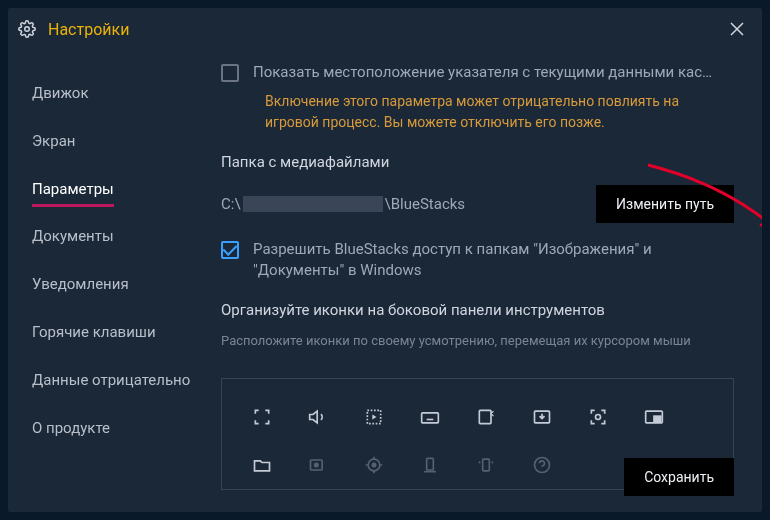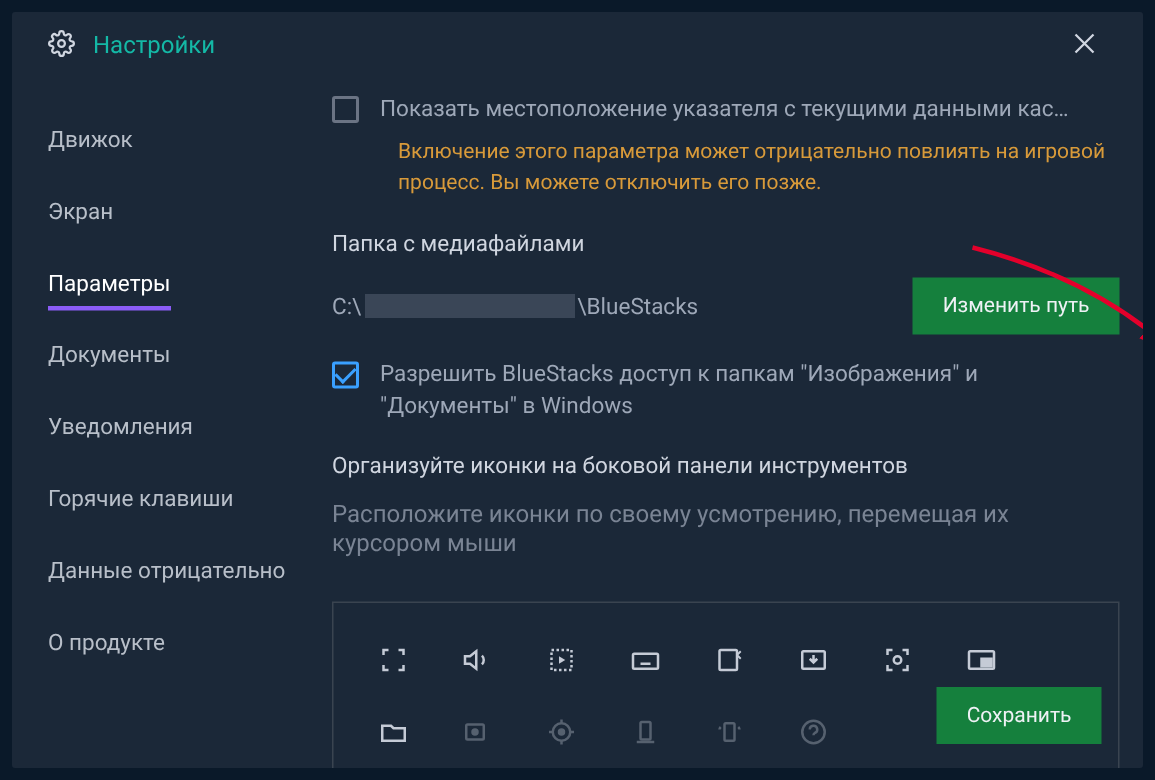"Настройки" .titlebar { color: #14b8a6 -> #eab308; padding: 0 24px -> 0 10px }
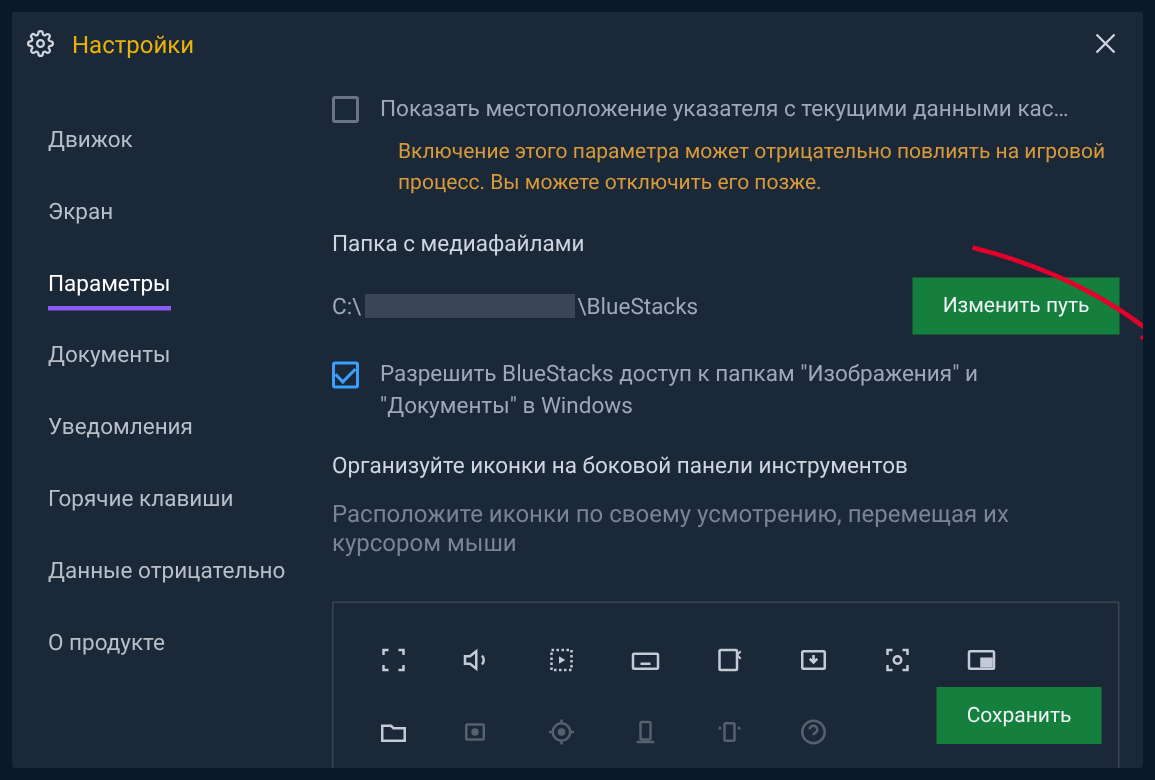"Показать местоположение указателя с" .main { padding: 12px 16px 0 28px -> 12px 28px 0 28px }
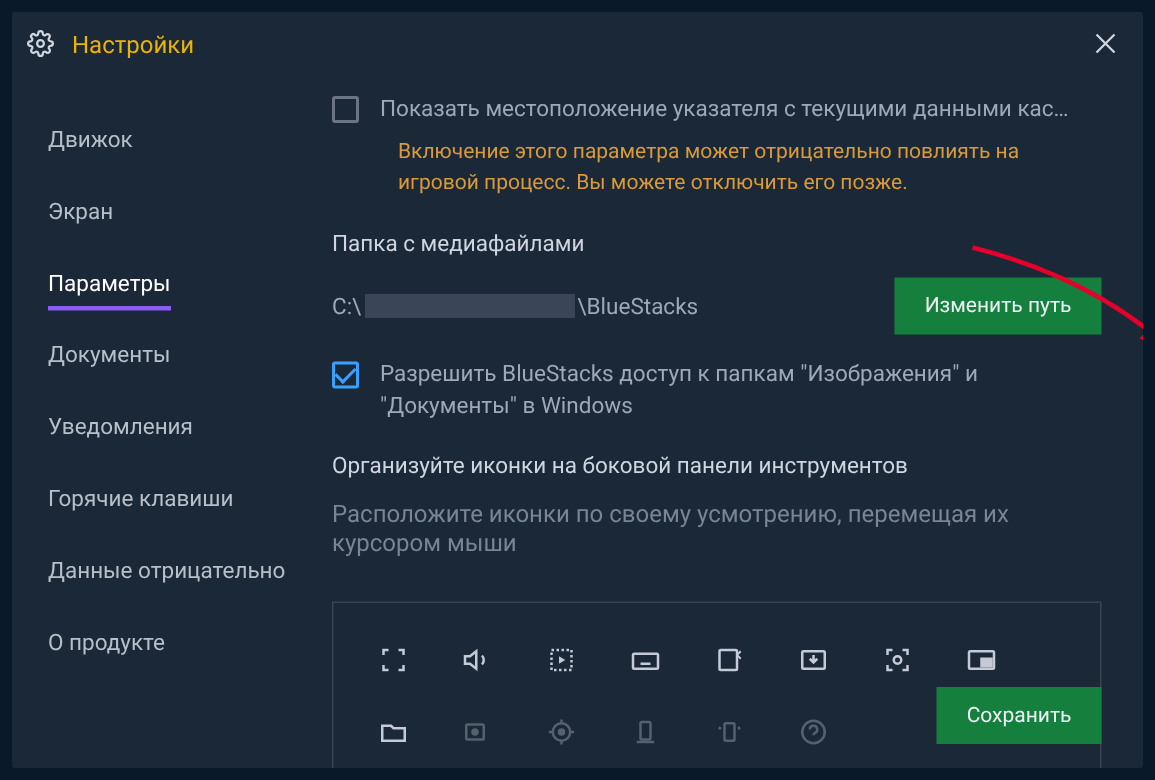"Параметры" .sidebar-item.active { border-bottom: 3px solid #8b5cf6 -> 3px solid #be185d }
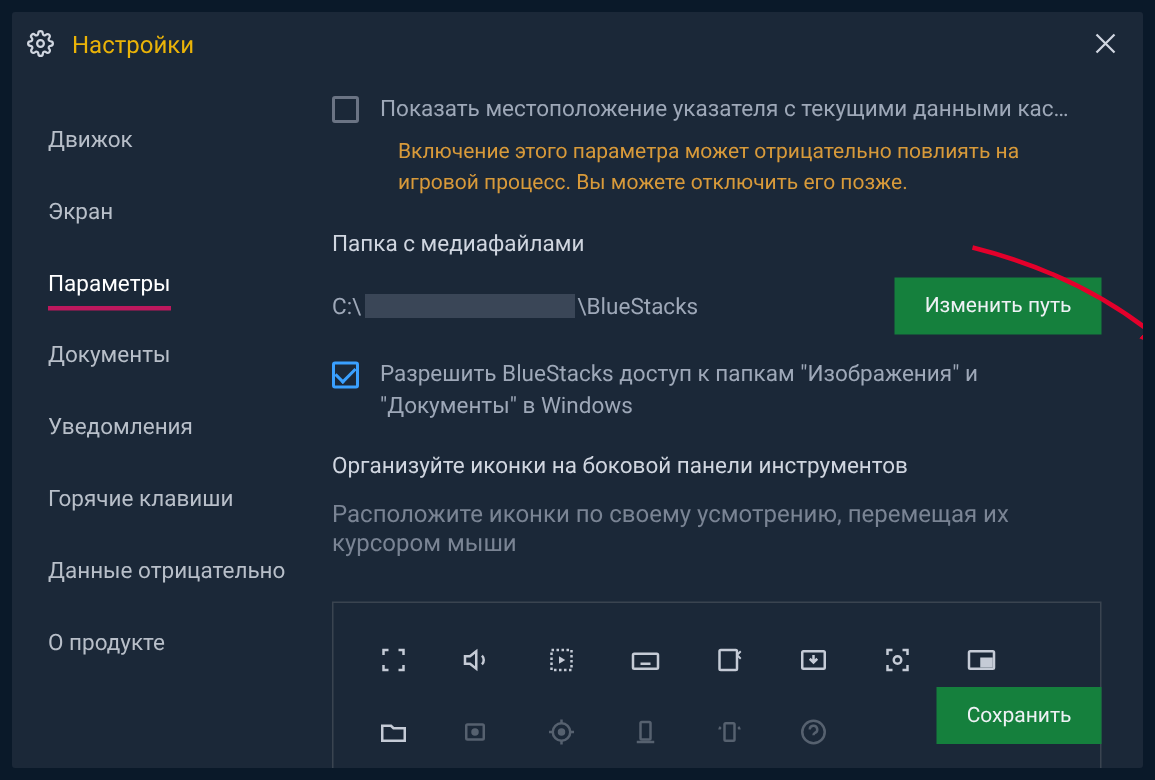"Изменить путь" .btn { background: #15803d -> #000000 }
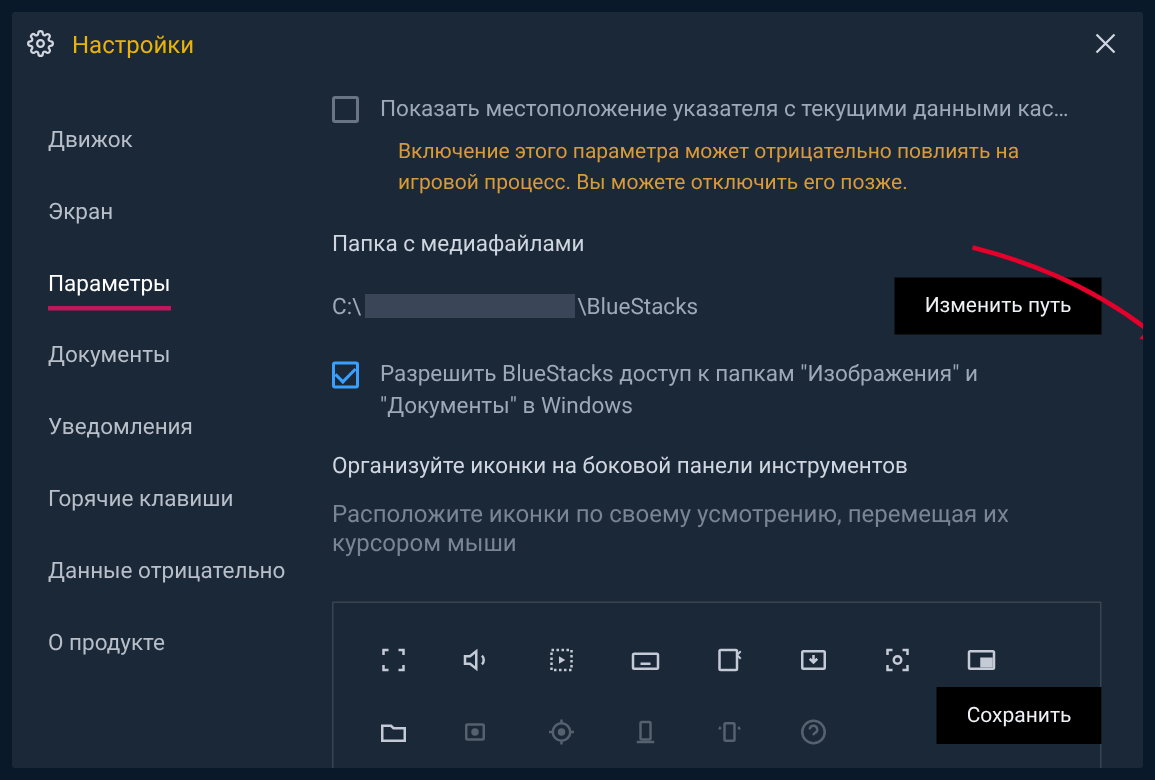"Расположите иконки по своему усмотрению," .subtitle { font-size: 16px -> 13px }
